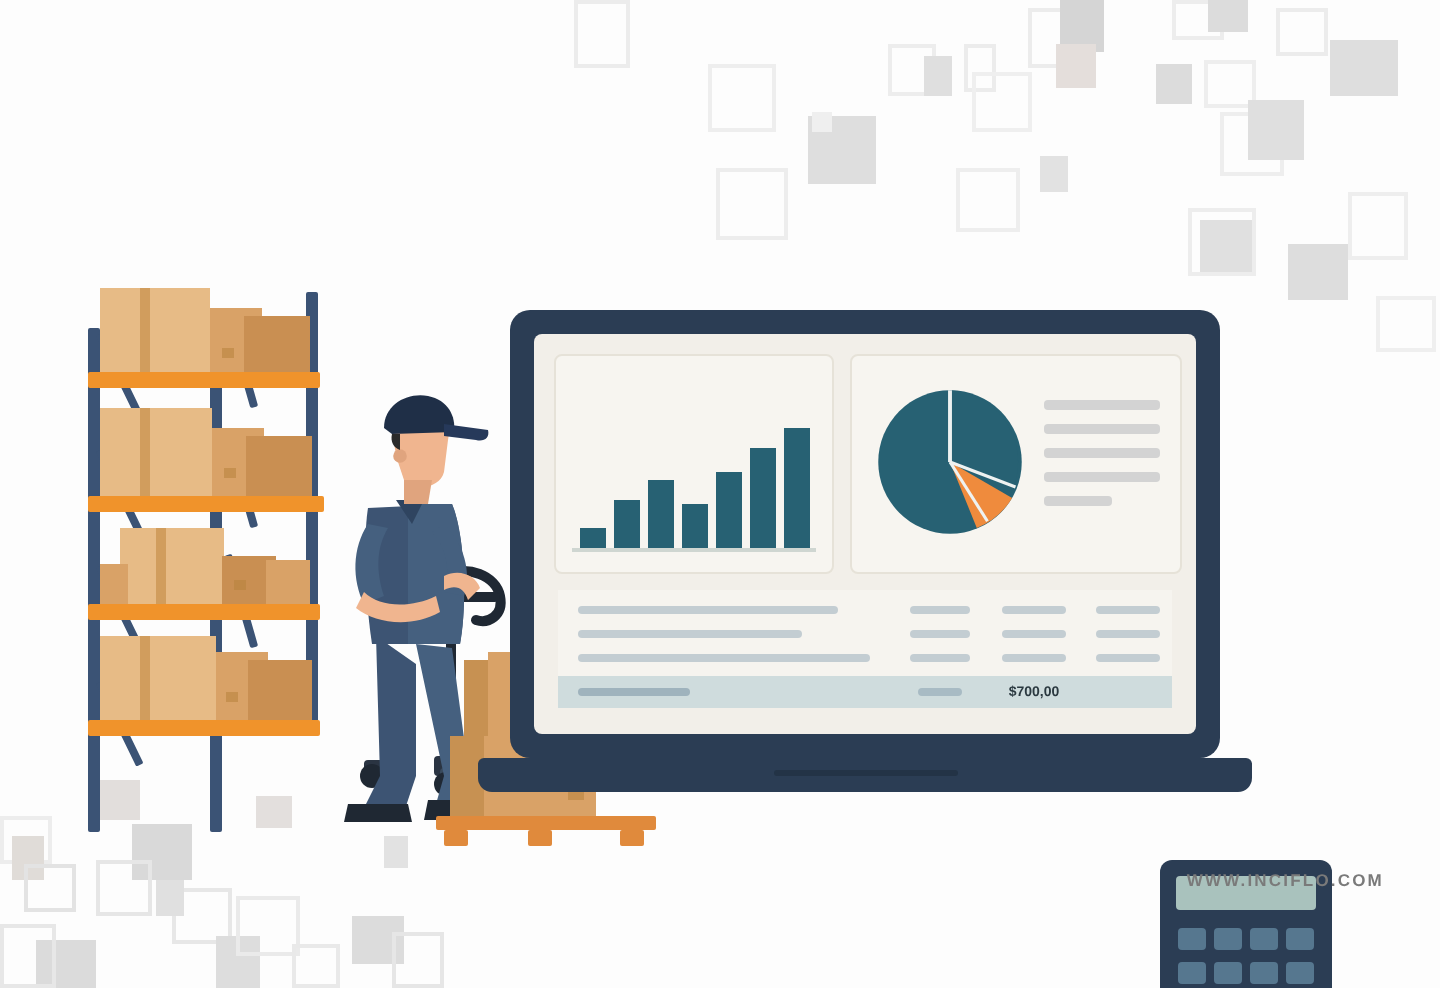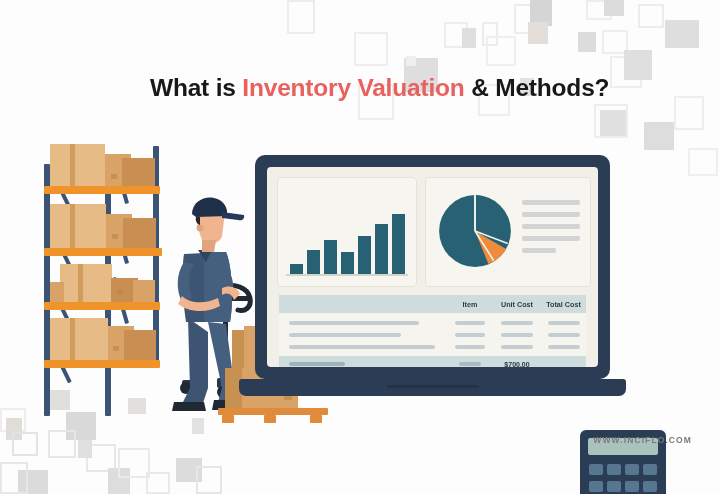"What is Inventory Valuation &" div { html: <div><span>What is </span><span>Inventory Valuation</span><span> &amp; Methods?</span></div> -> none }
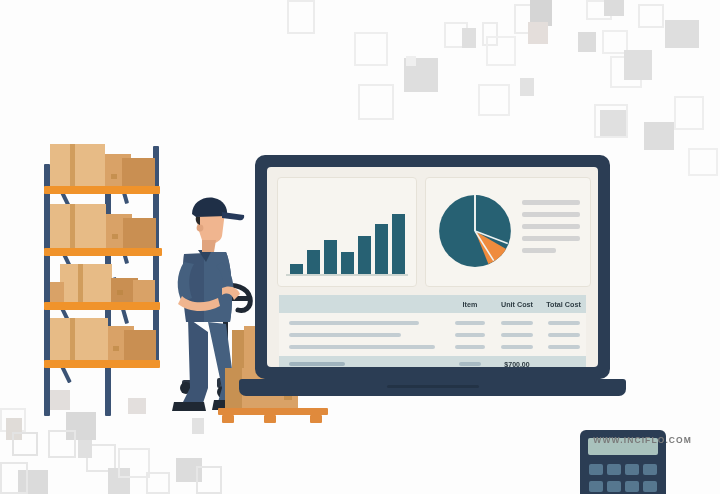"Item" div.thead { html: <div> <div></div> <div>Item</div> <div>Unit Cost</div> <div>Total Cost</div> </div> -> none }
